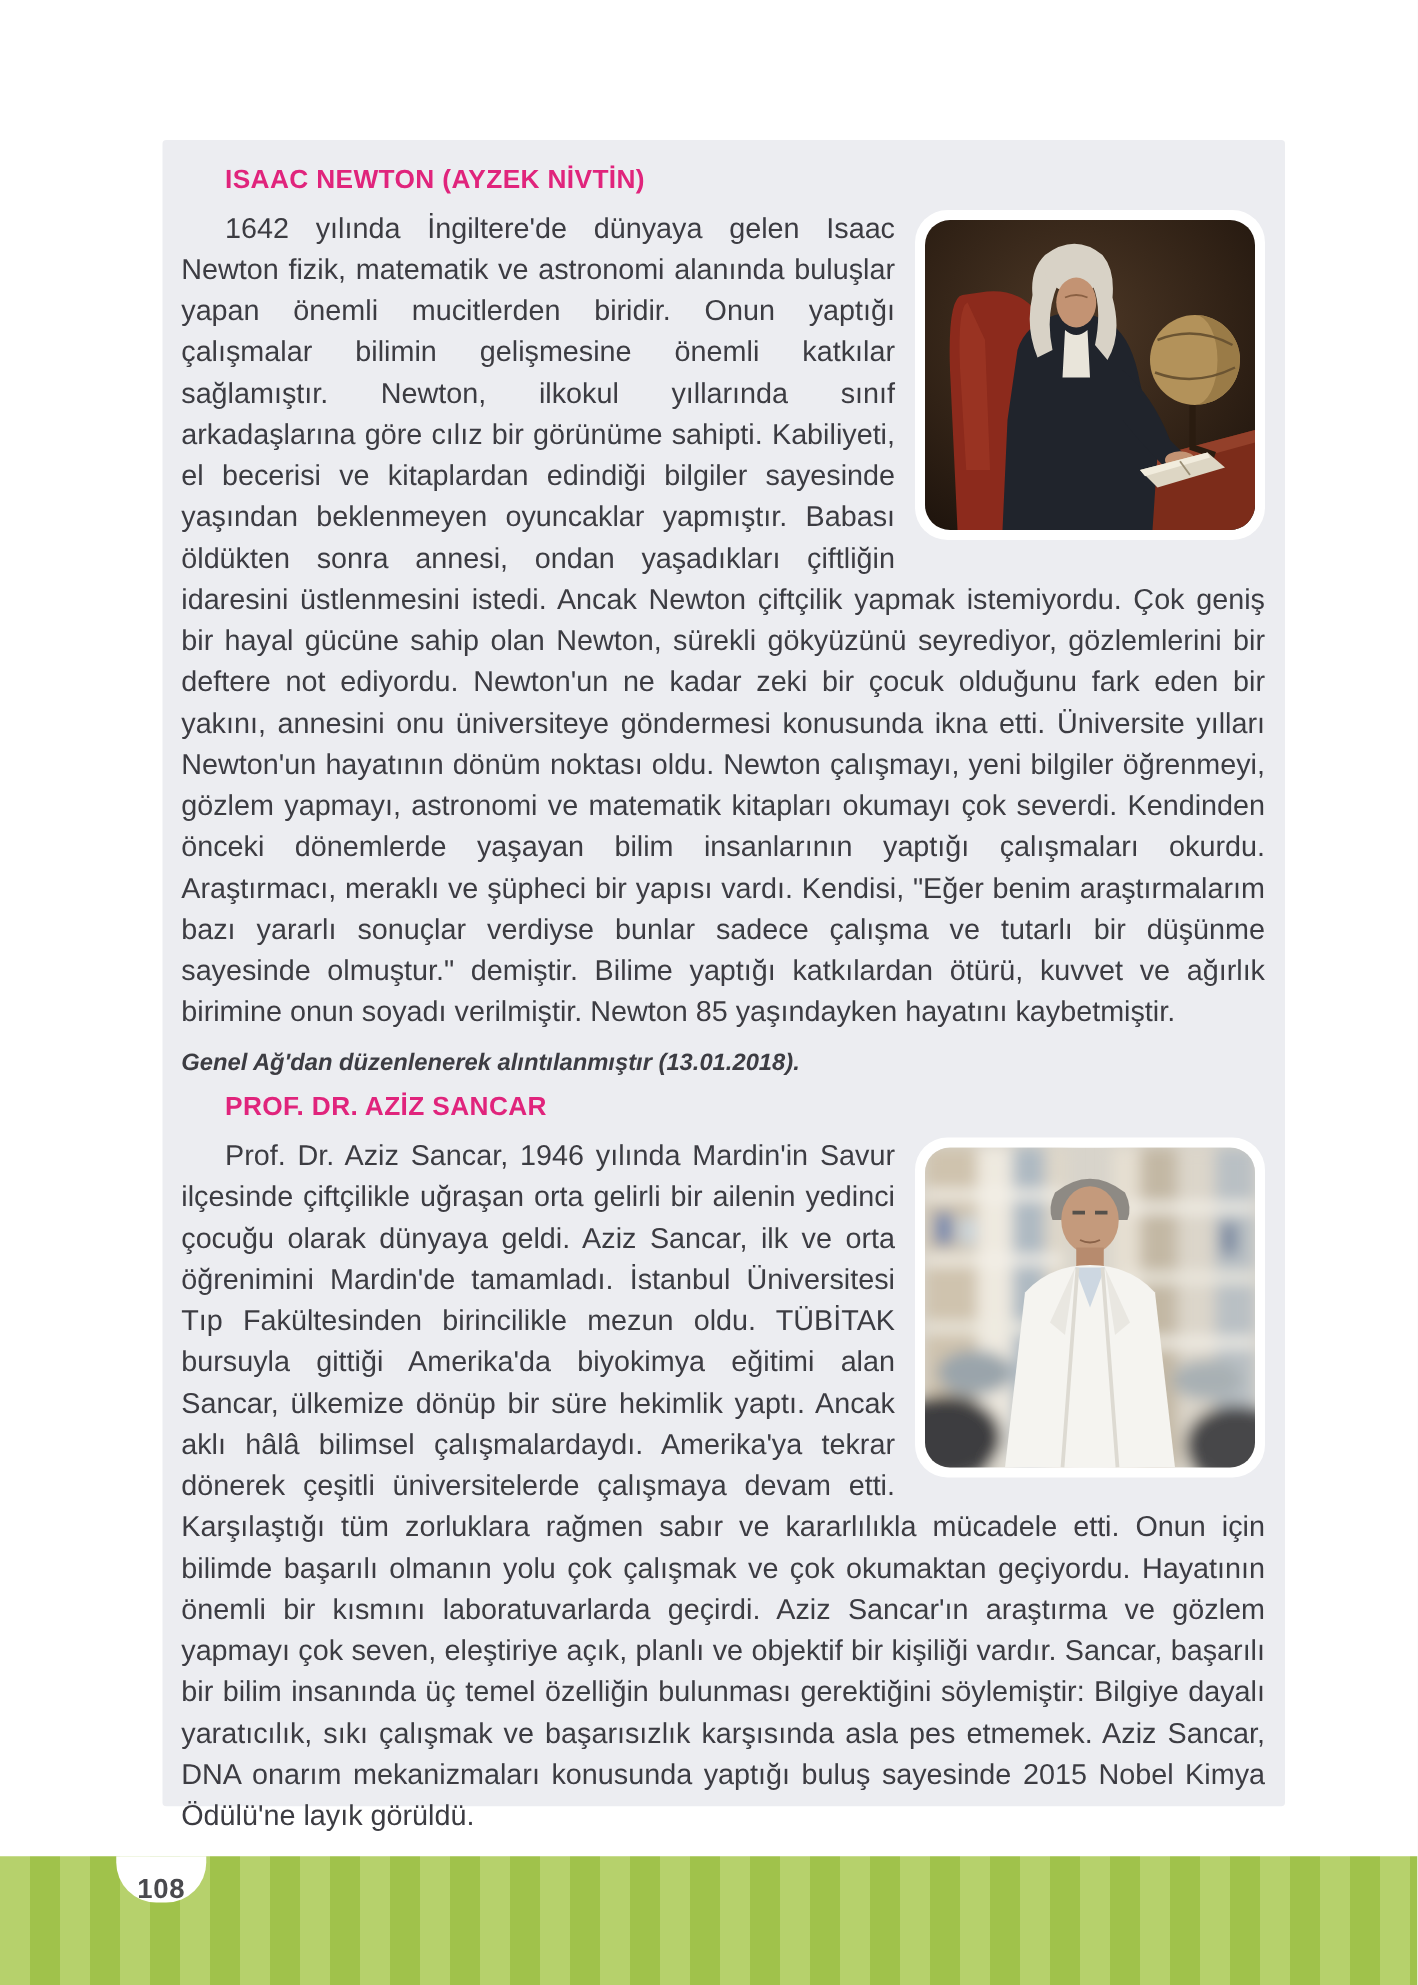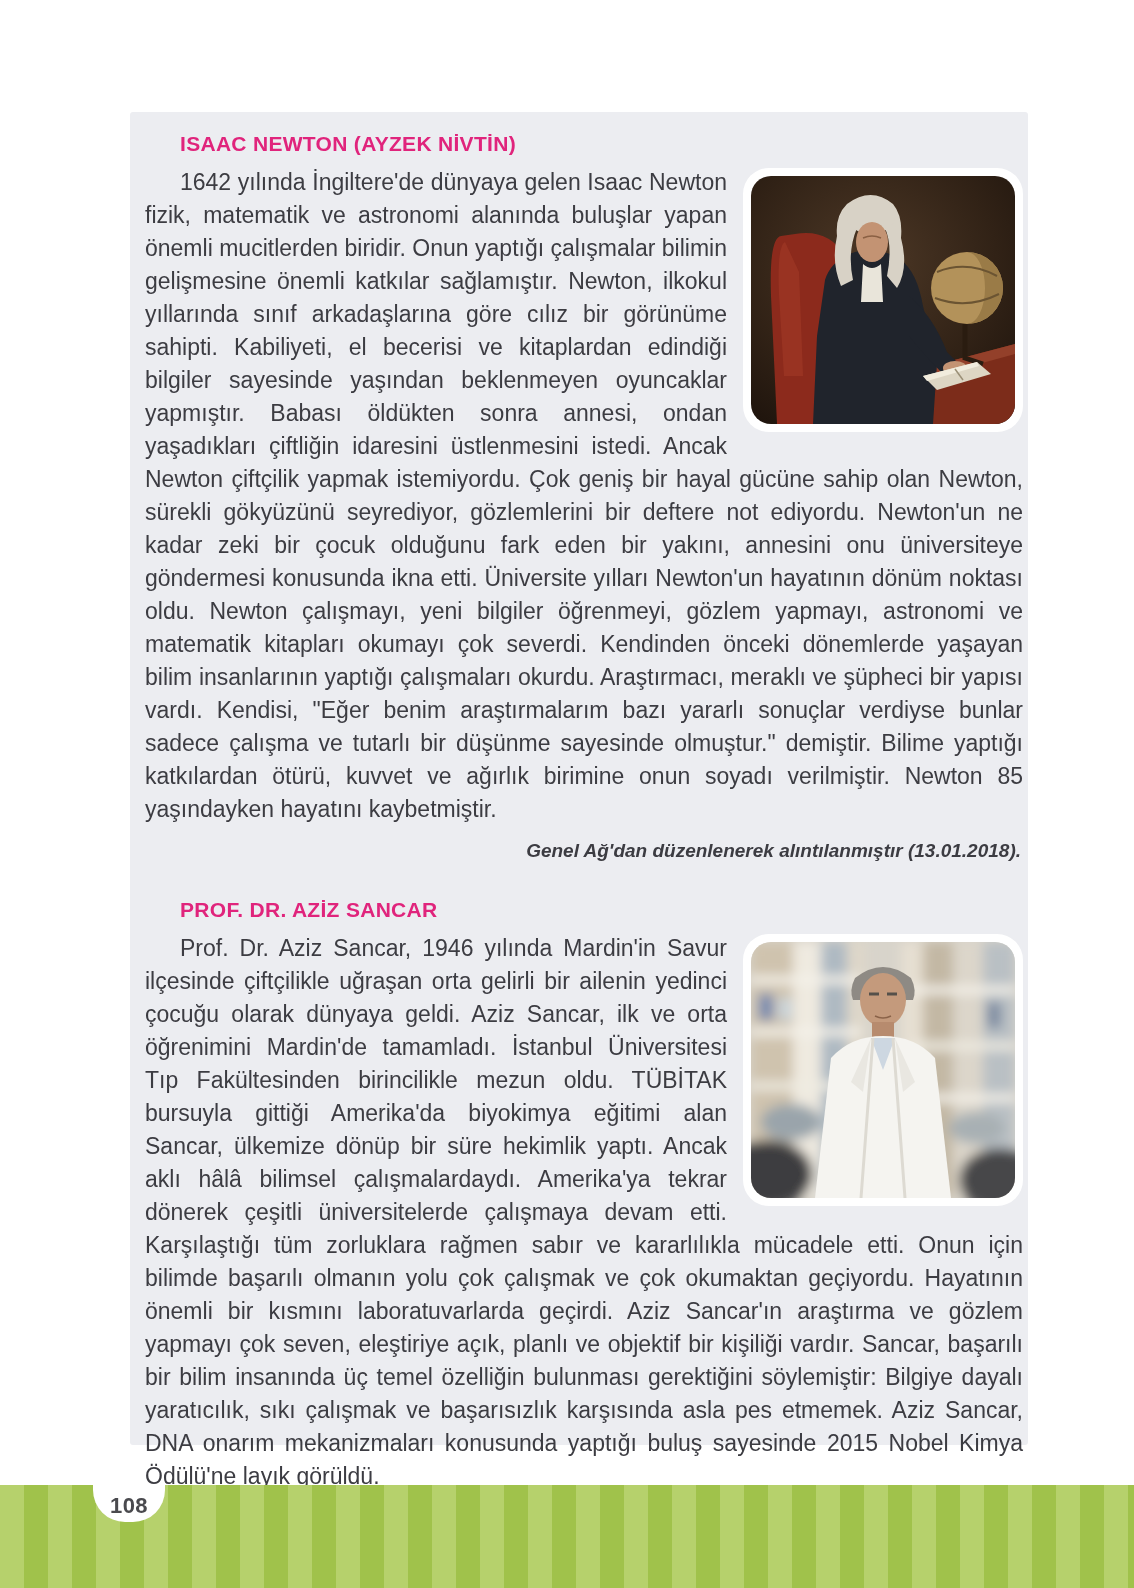"ISAAC NEWTON (AYZEK NİVTİN)" .panel { padding: 20px 5px 0 15px -> 20px 16px 0 15px }
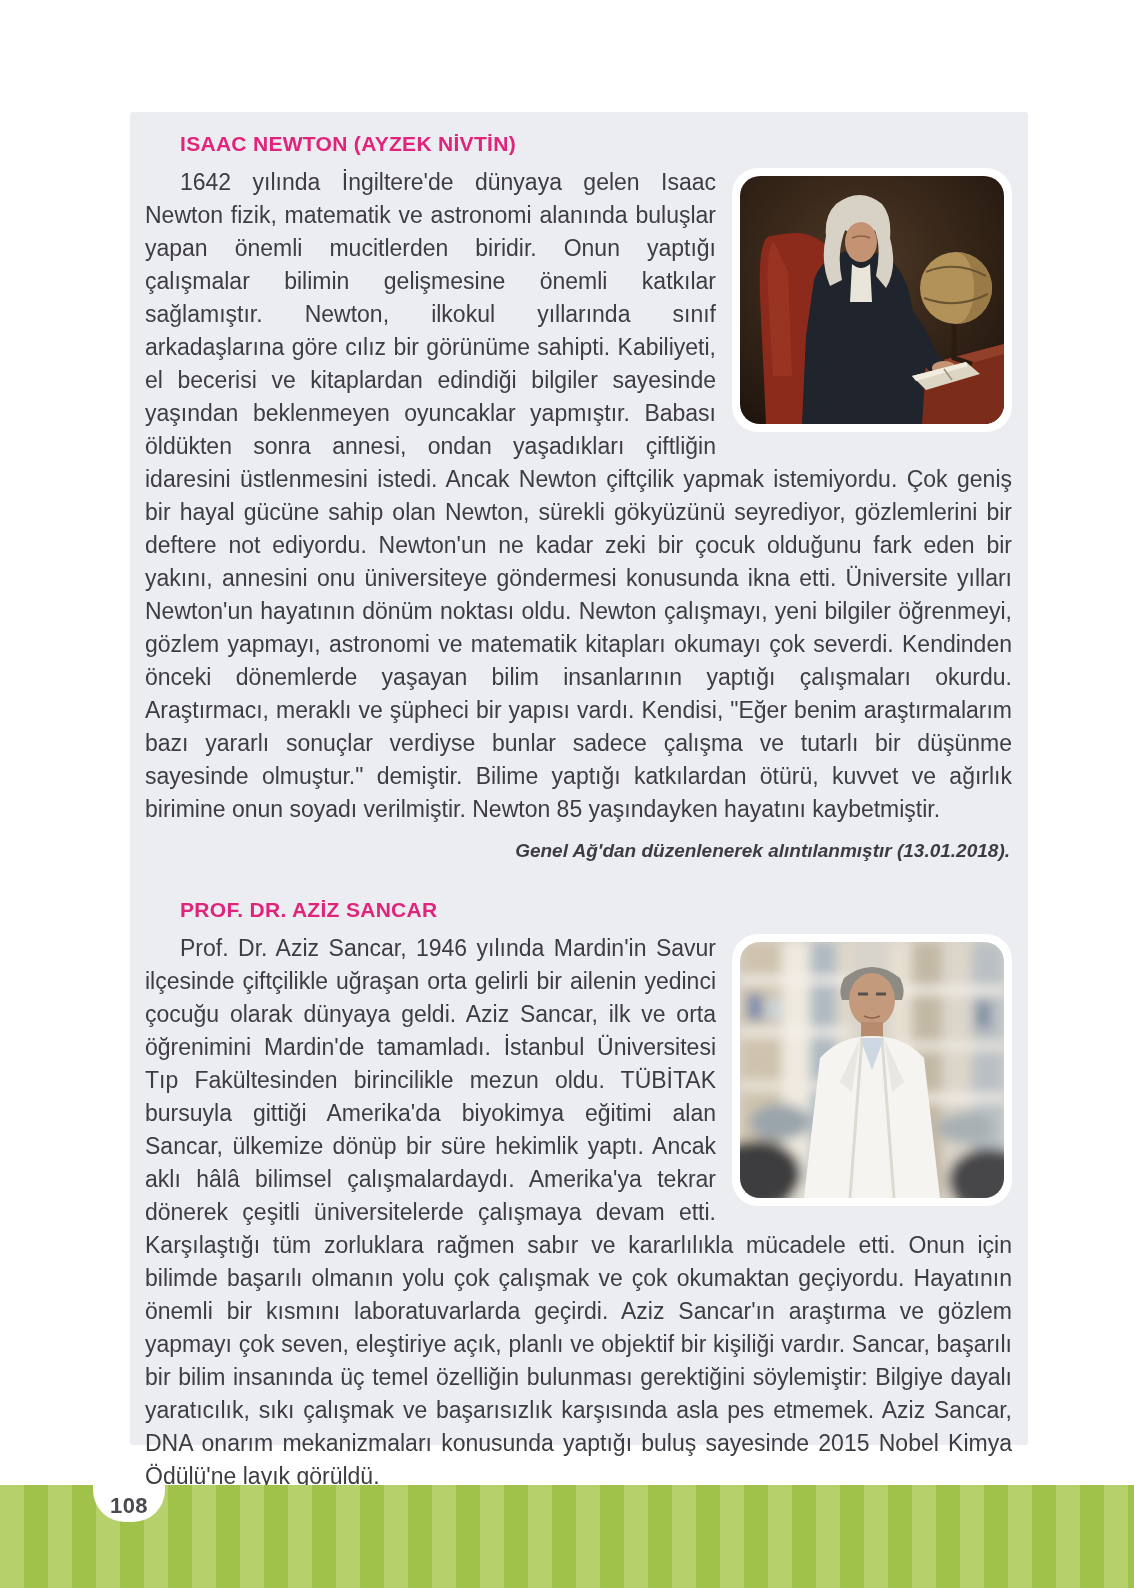"Genel Ağ'dan düzenlenerek" .citation { text-align: right -> none }
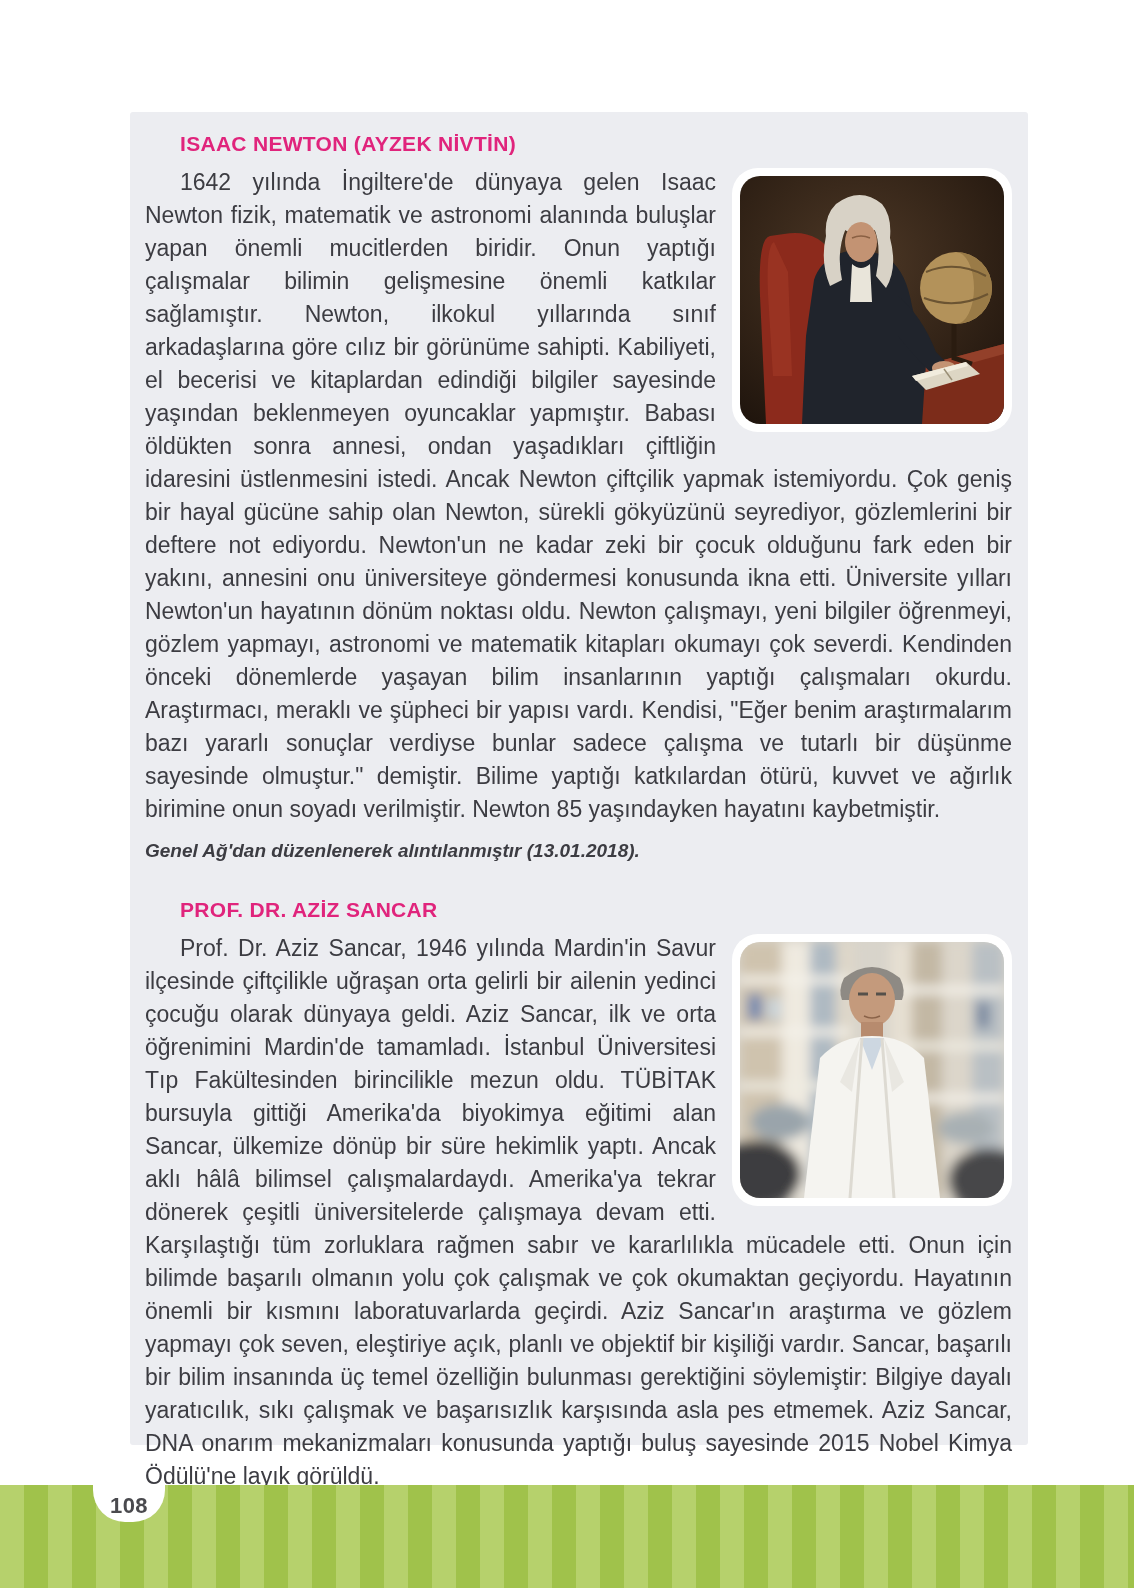"PROF. DR. AZİZ SANCAR" .section-sancar { margin-top: 36px -> 12px }
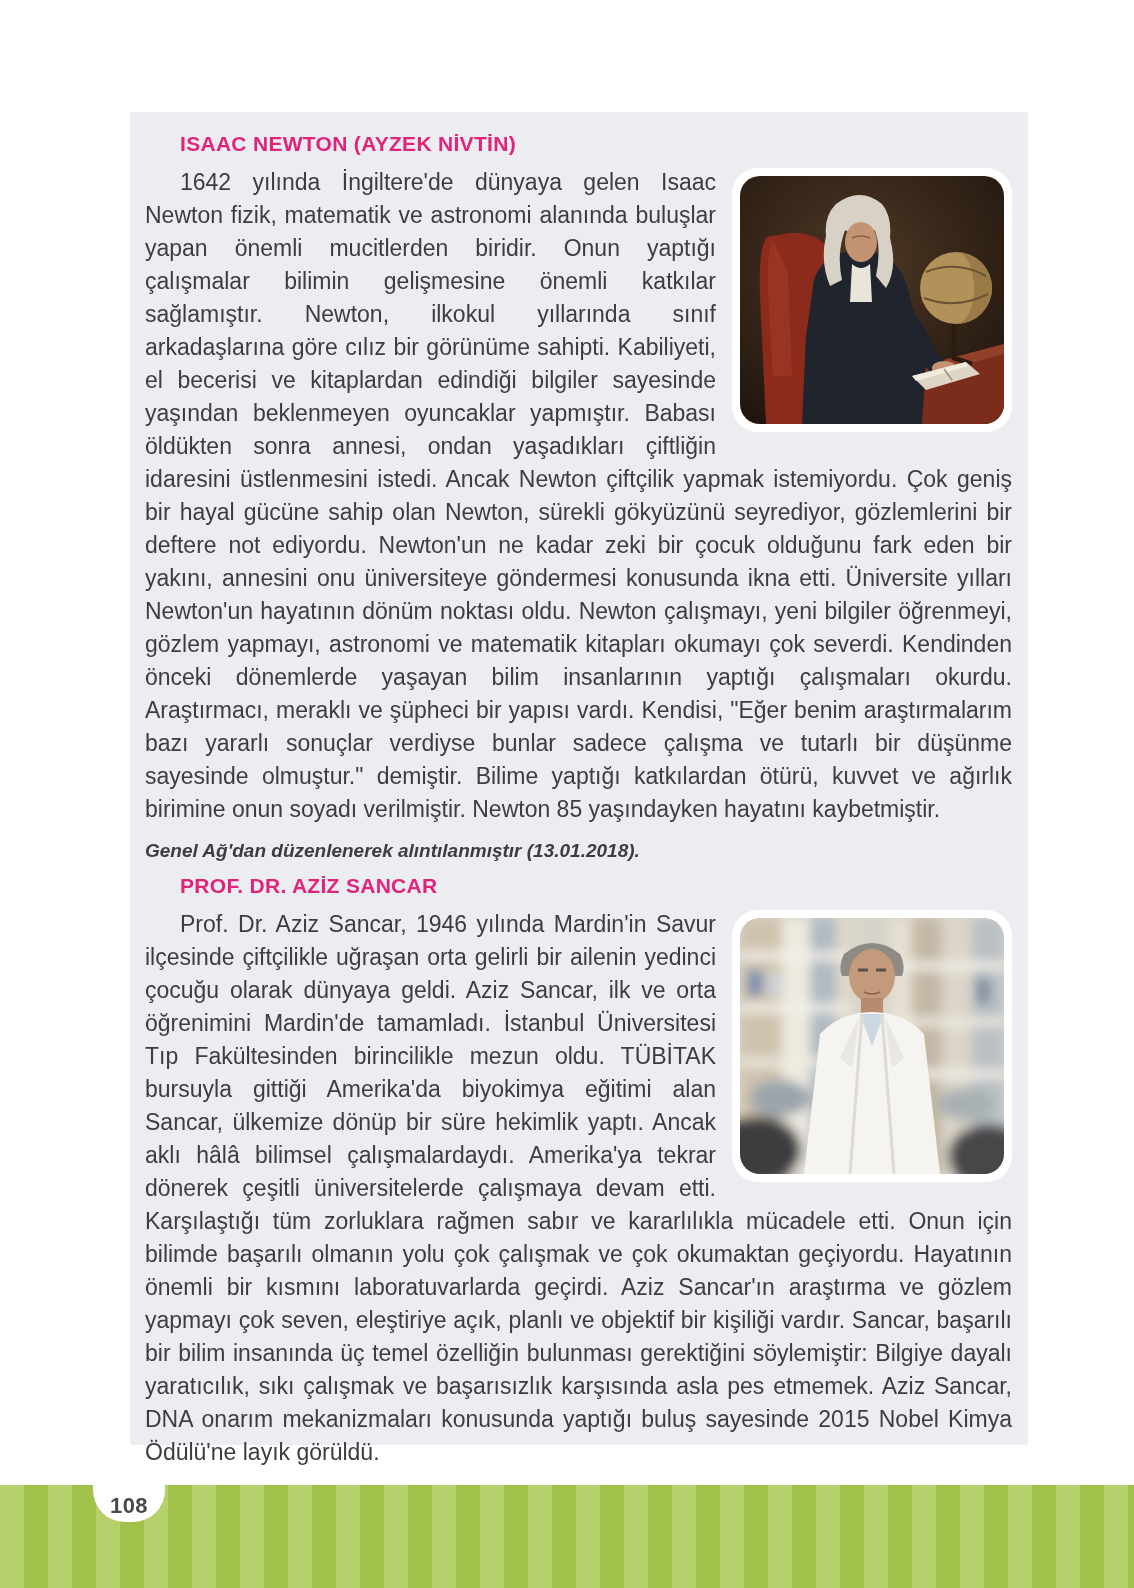"108" .page-number-bump { align-items: center -> flex-end }
